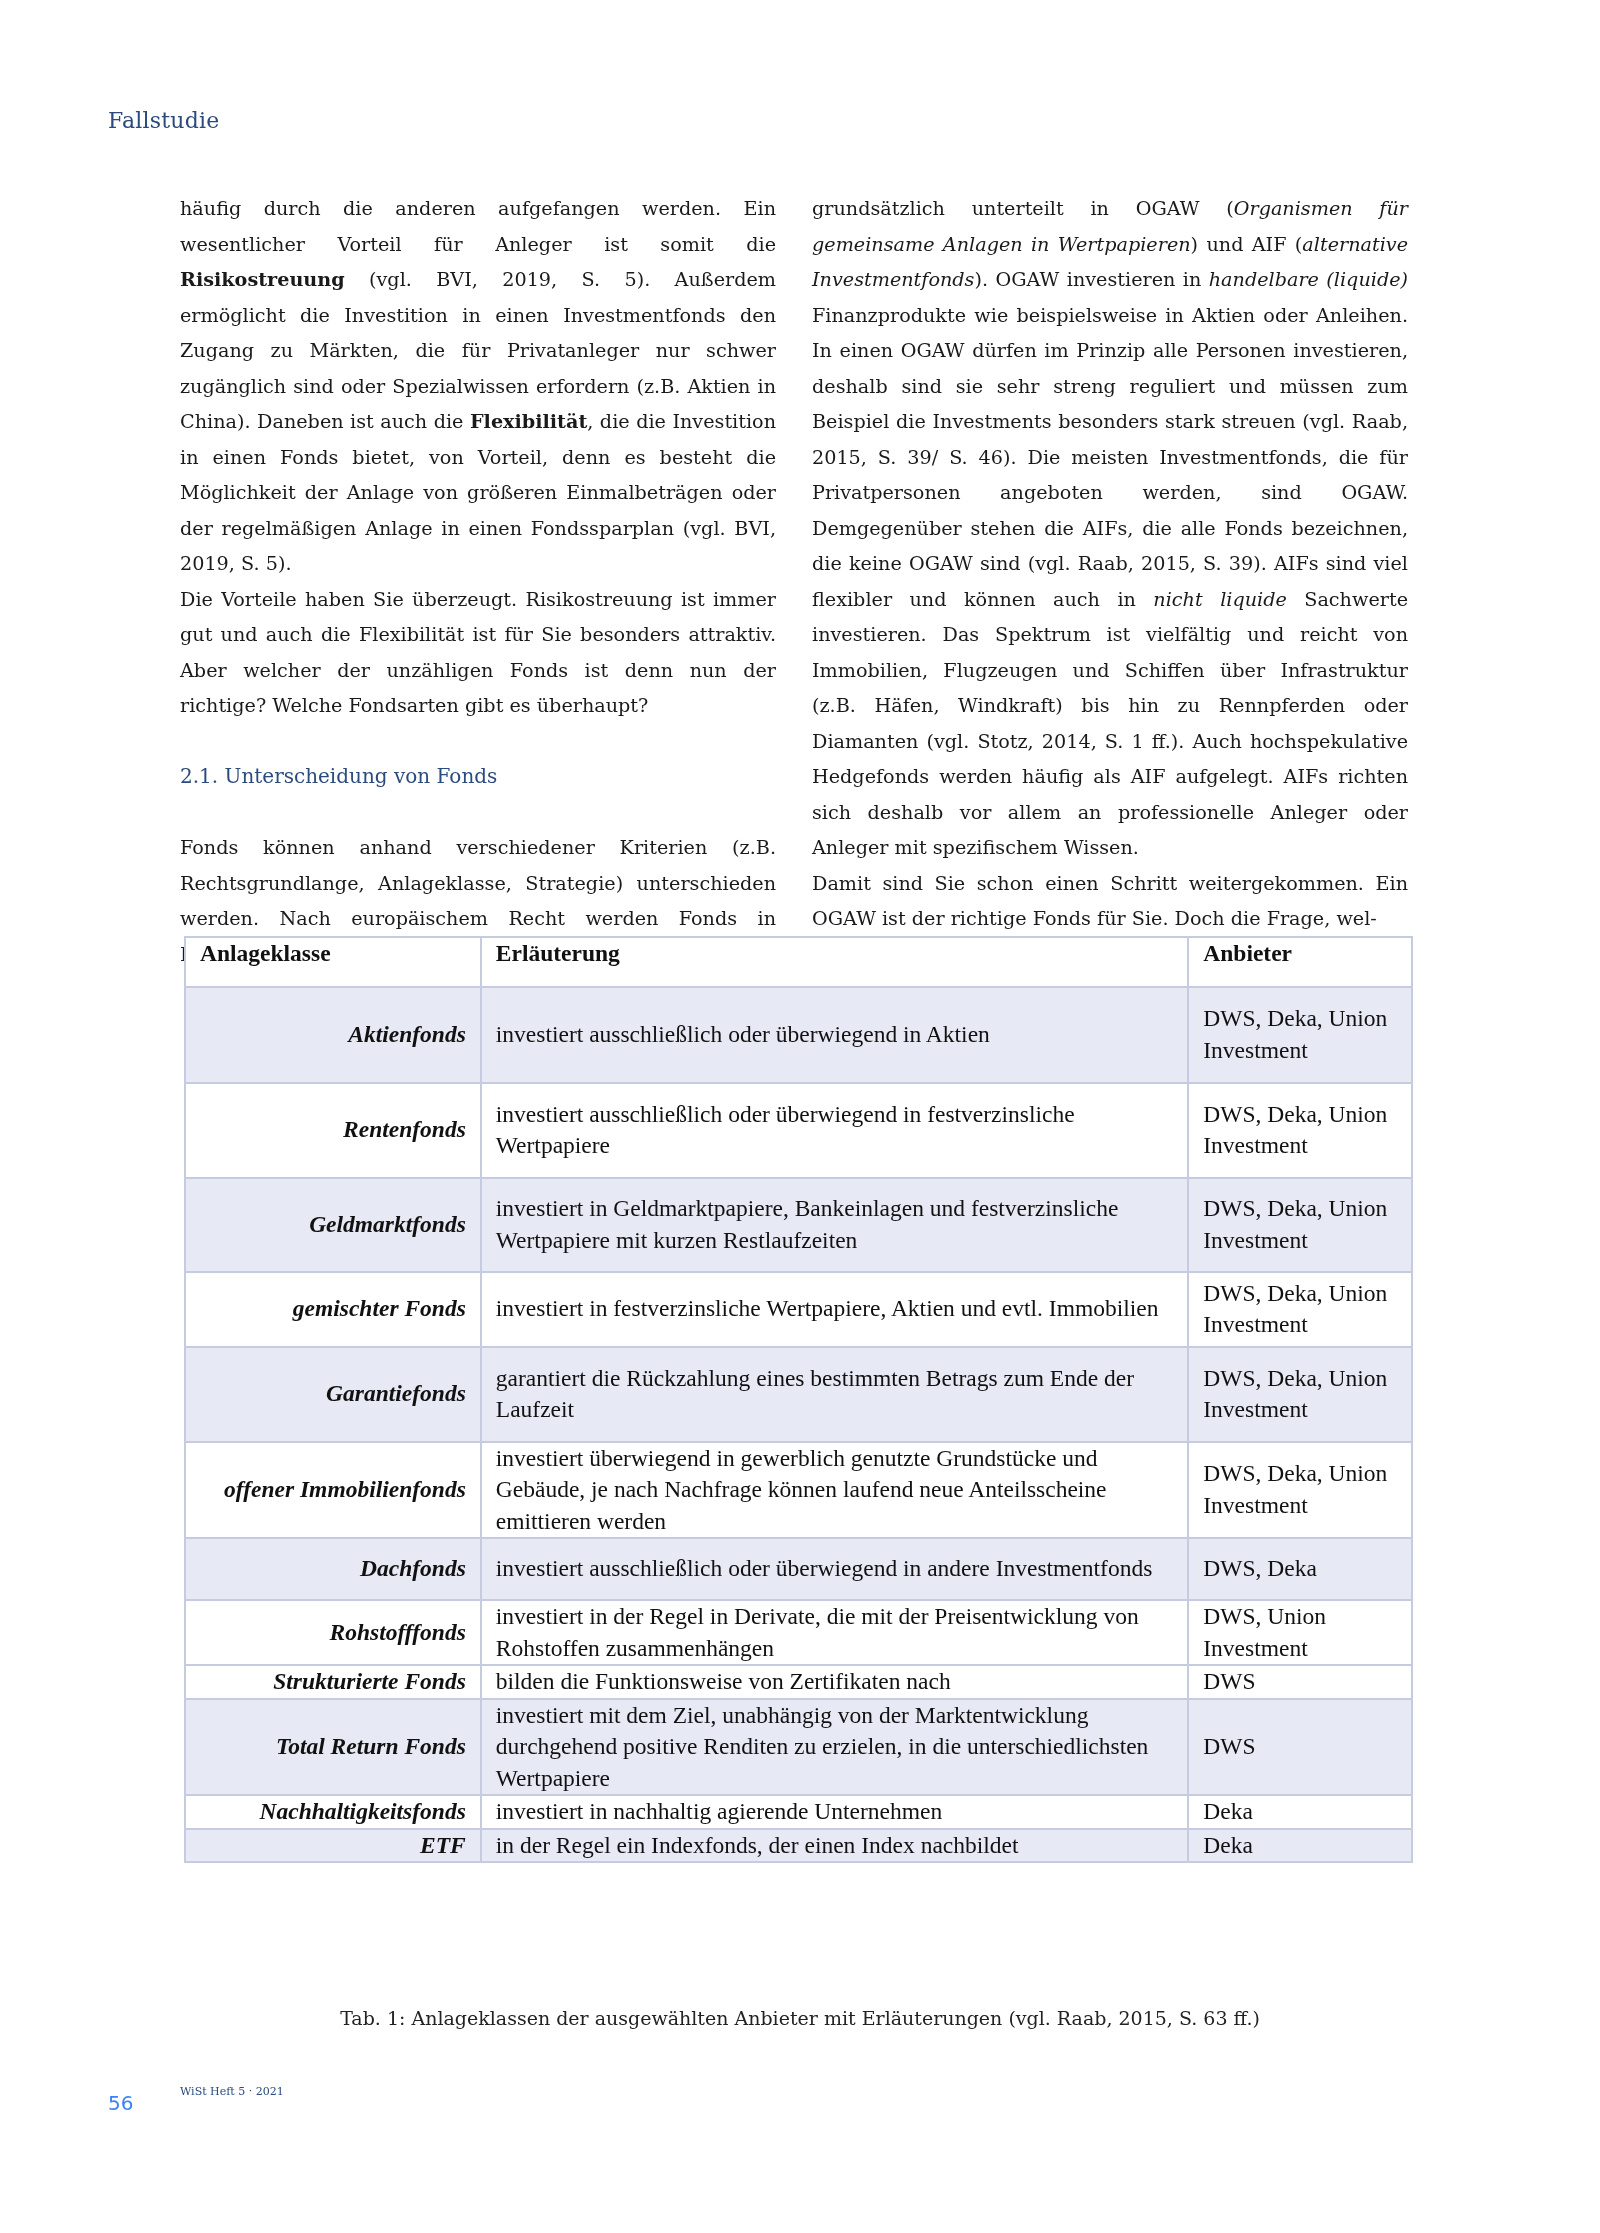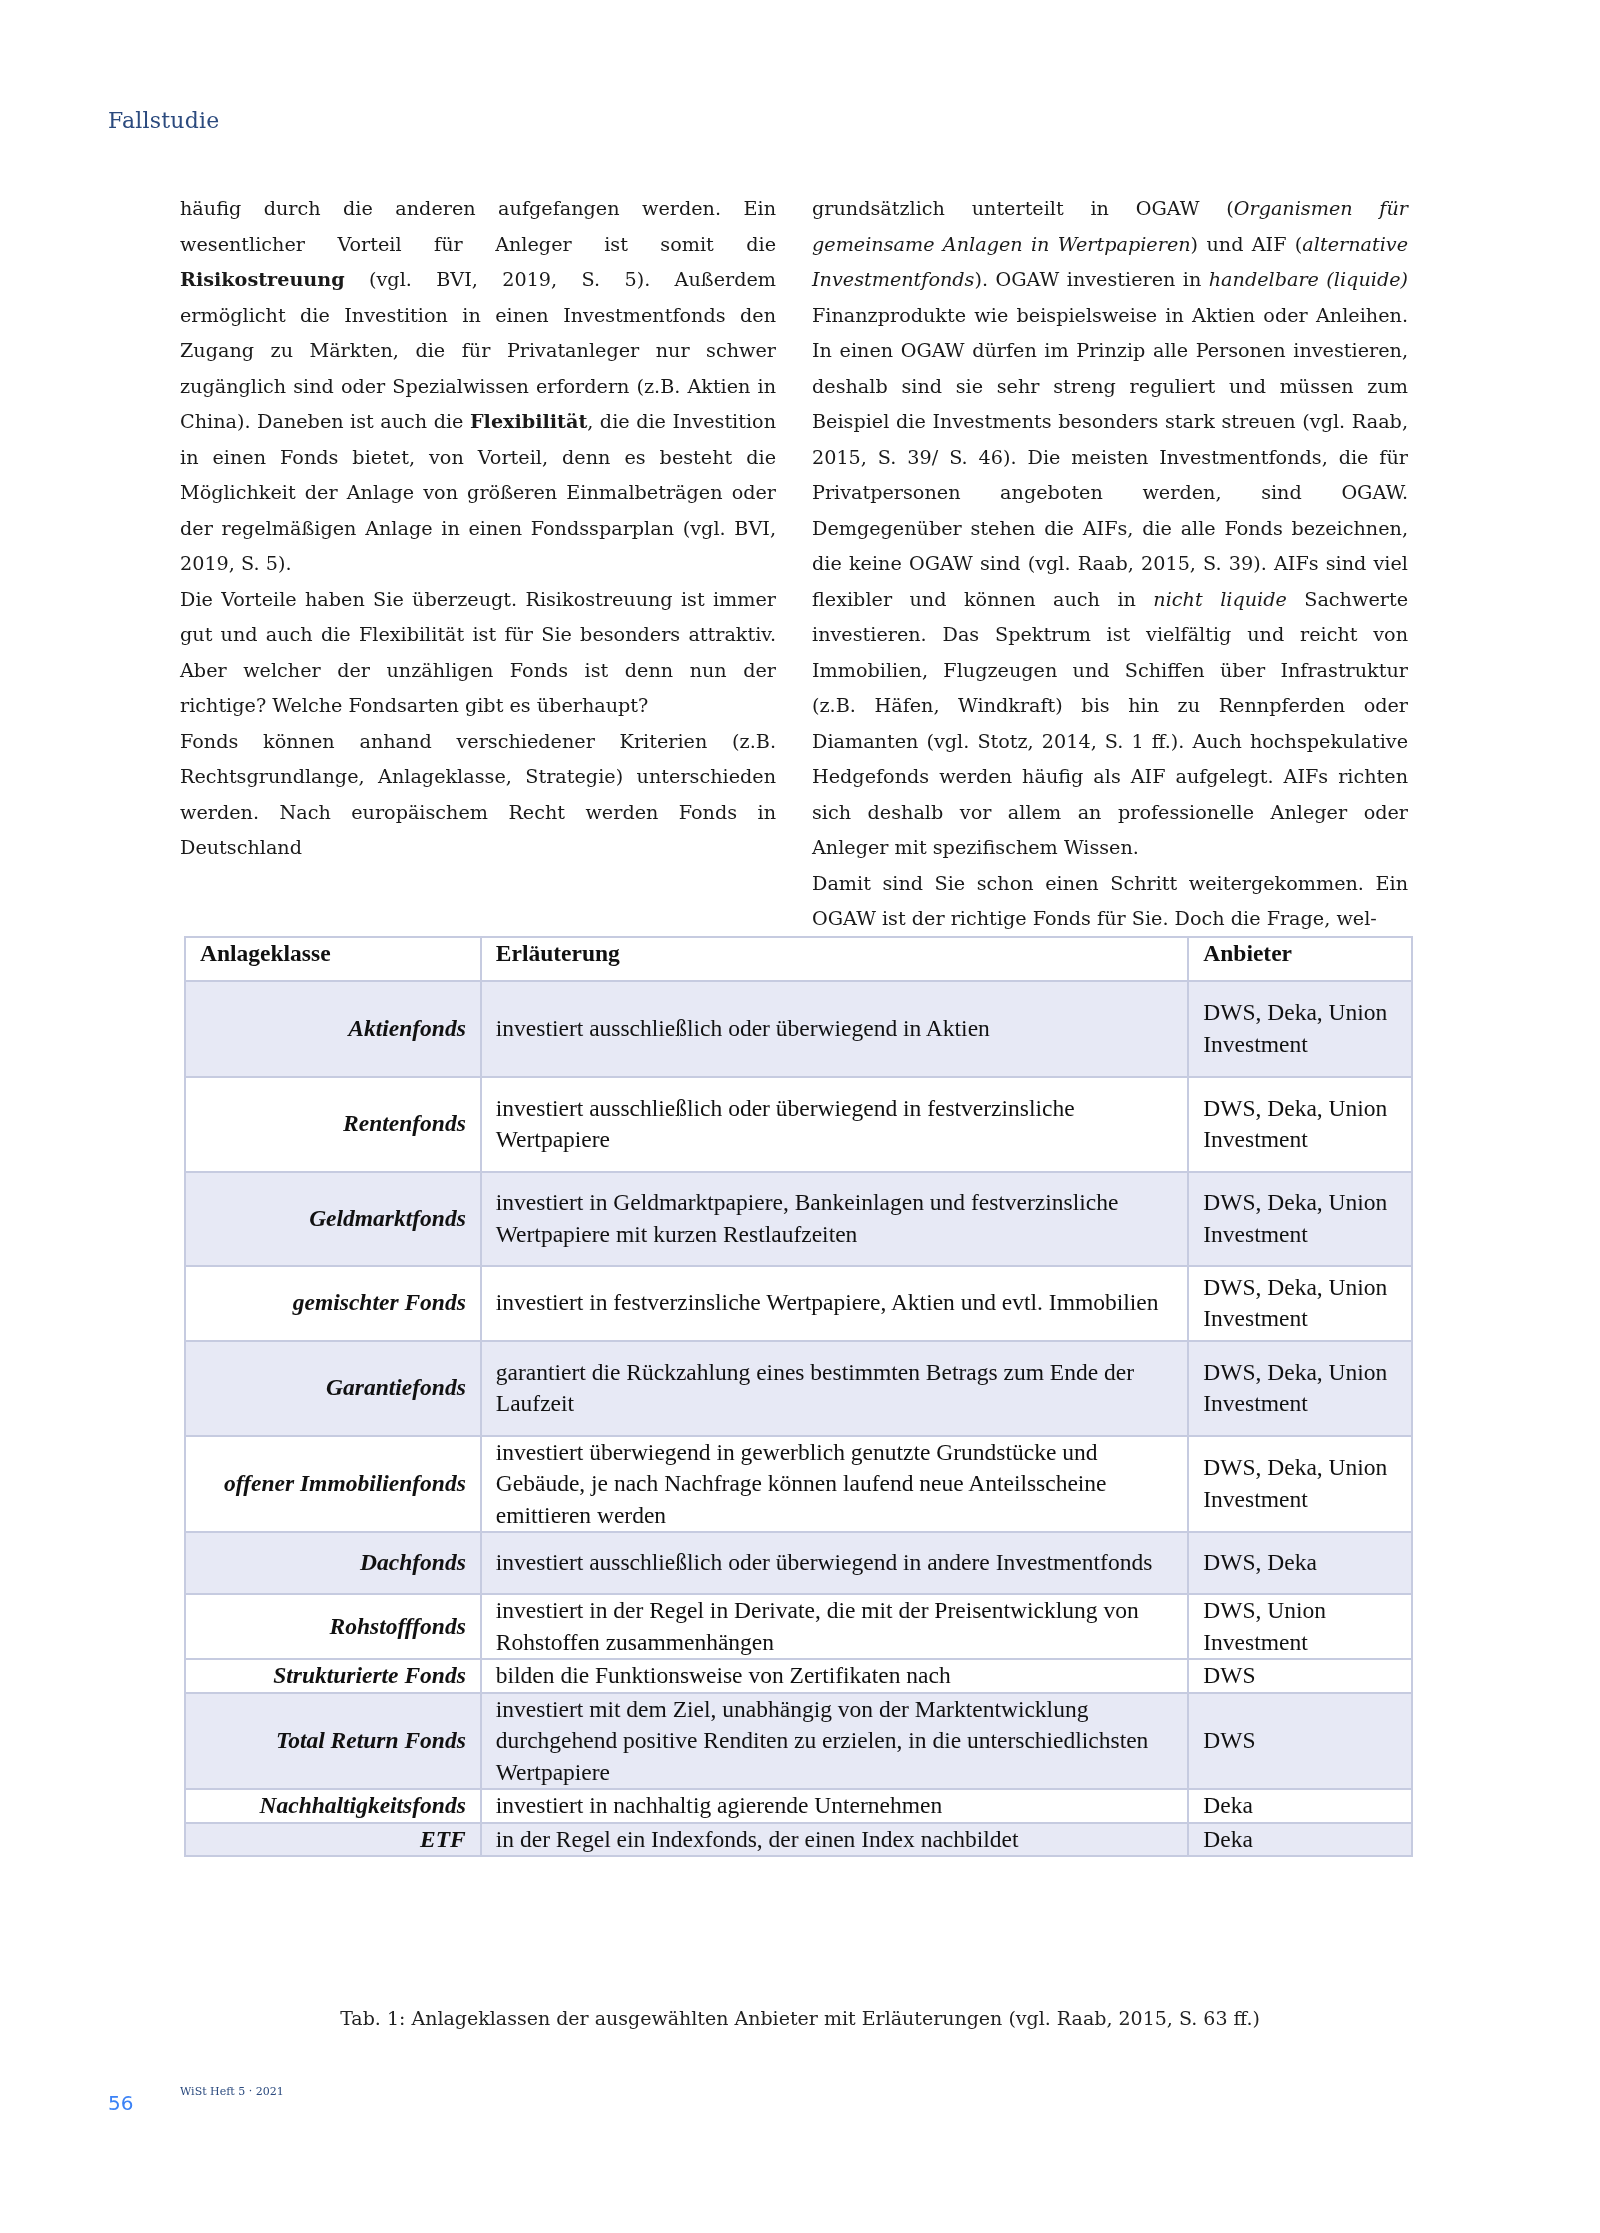"2.1. Unterscheidung von Fonds" p.section-heading { html: none -> <p>2.1. Unterscheidung von Fonds</p> }
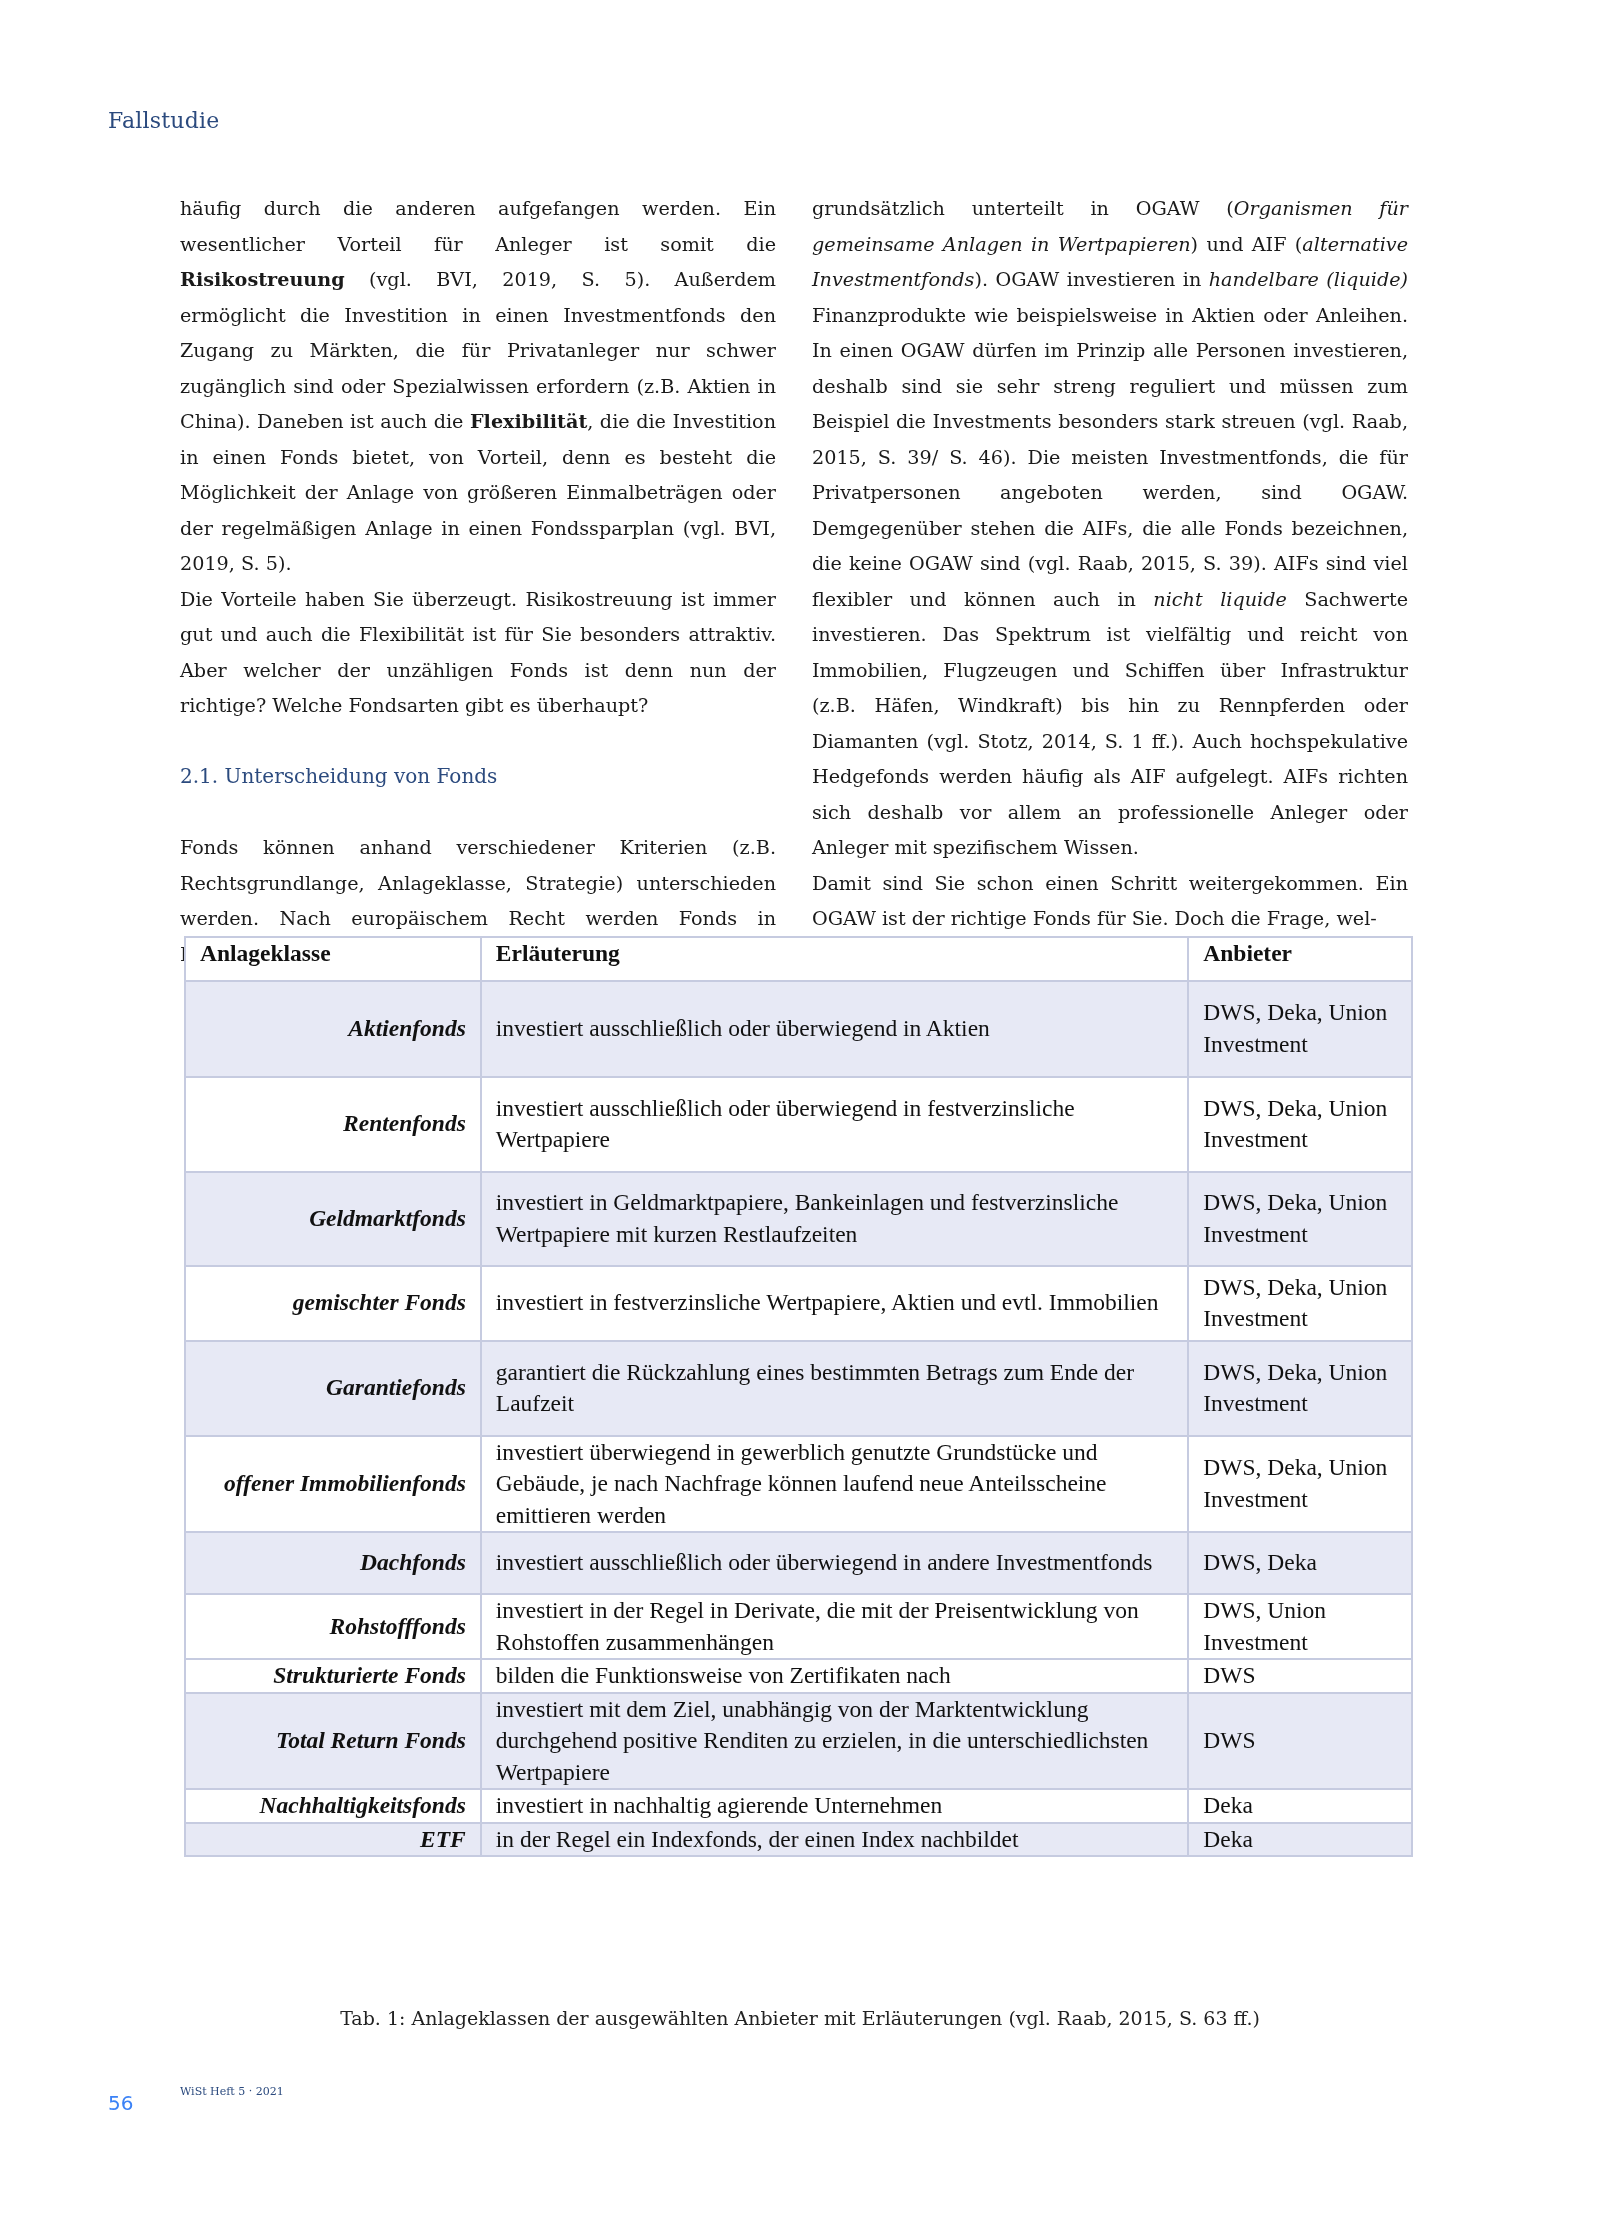"Anlageklasse" table.funds th { padding-bottom: 10px -> 16px }
